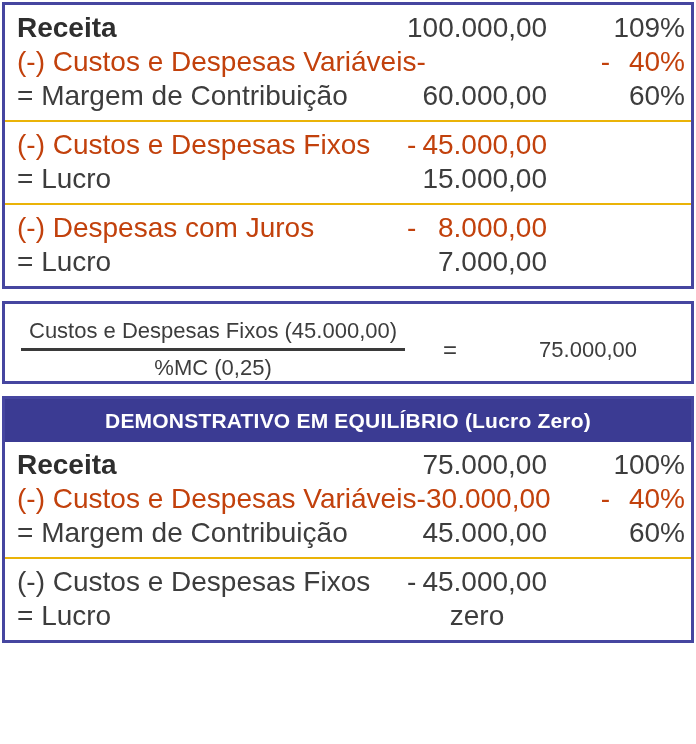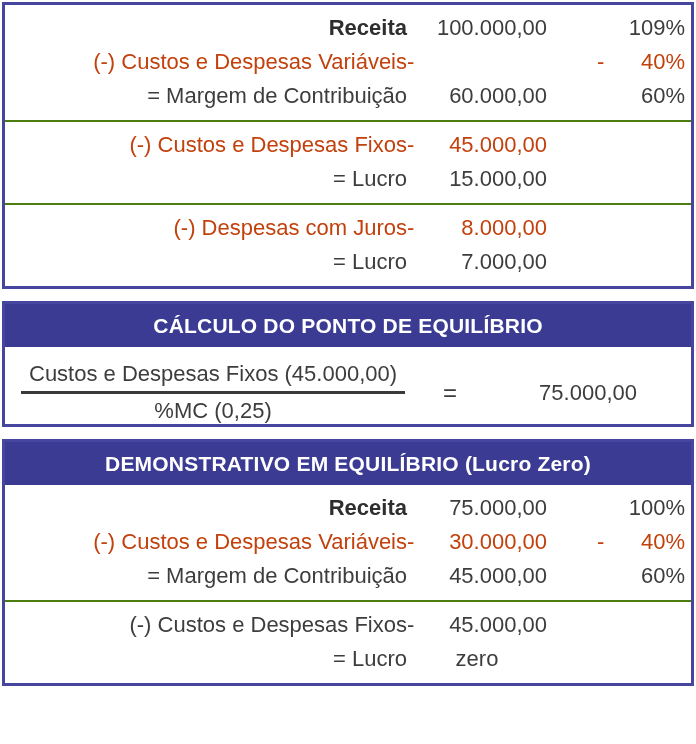"Receita" .row { font-size: 22px -> 28px; text-align: right -> none }
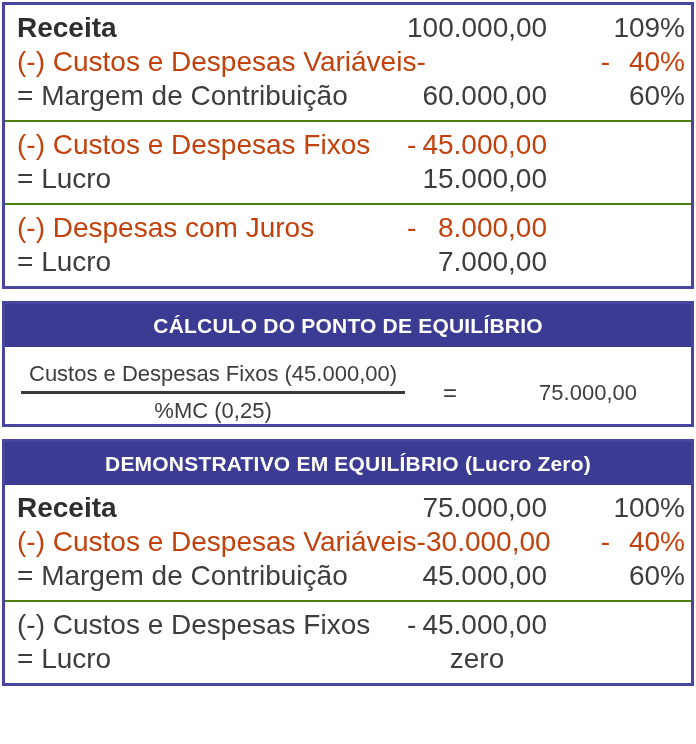"(-) Custos e Despesas Fixos" .block + .block { border-top: 2px solid #4d7c0f -> 2px solid #eab308 }
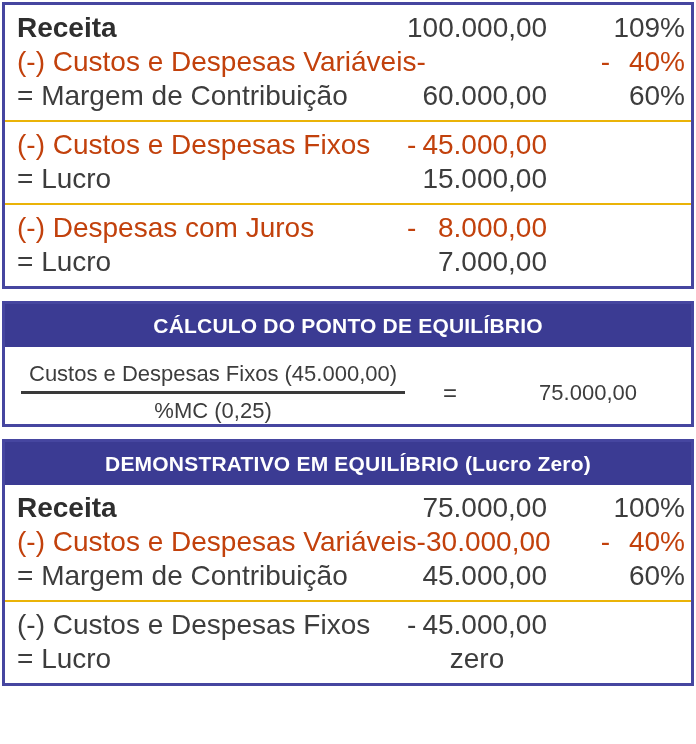"CÁLCULO DO PONTO DE EQUILÍBRIO" div.panel-header { html: <div>CÁLCULO DO PONTO DE EQUILÍBRIO</div> -> none }
